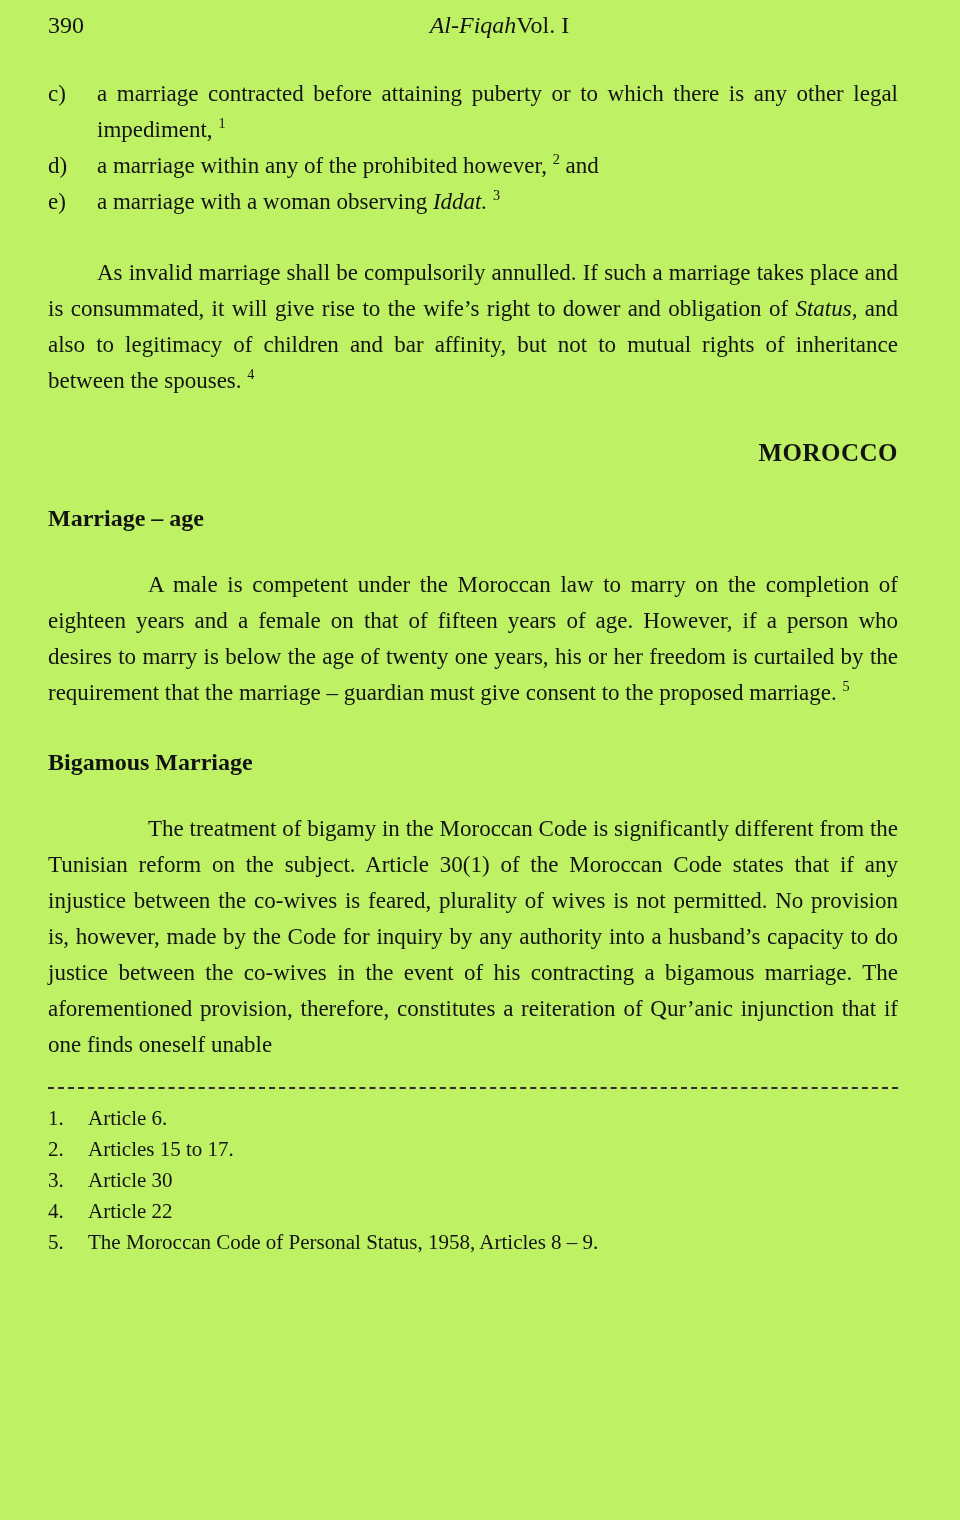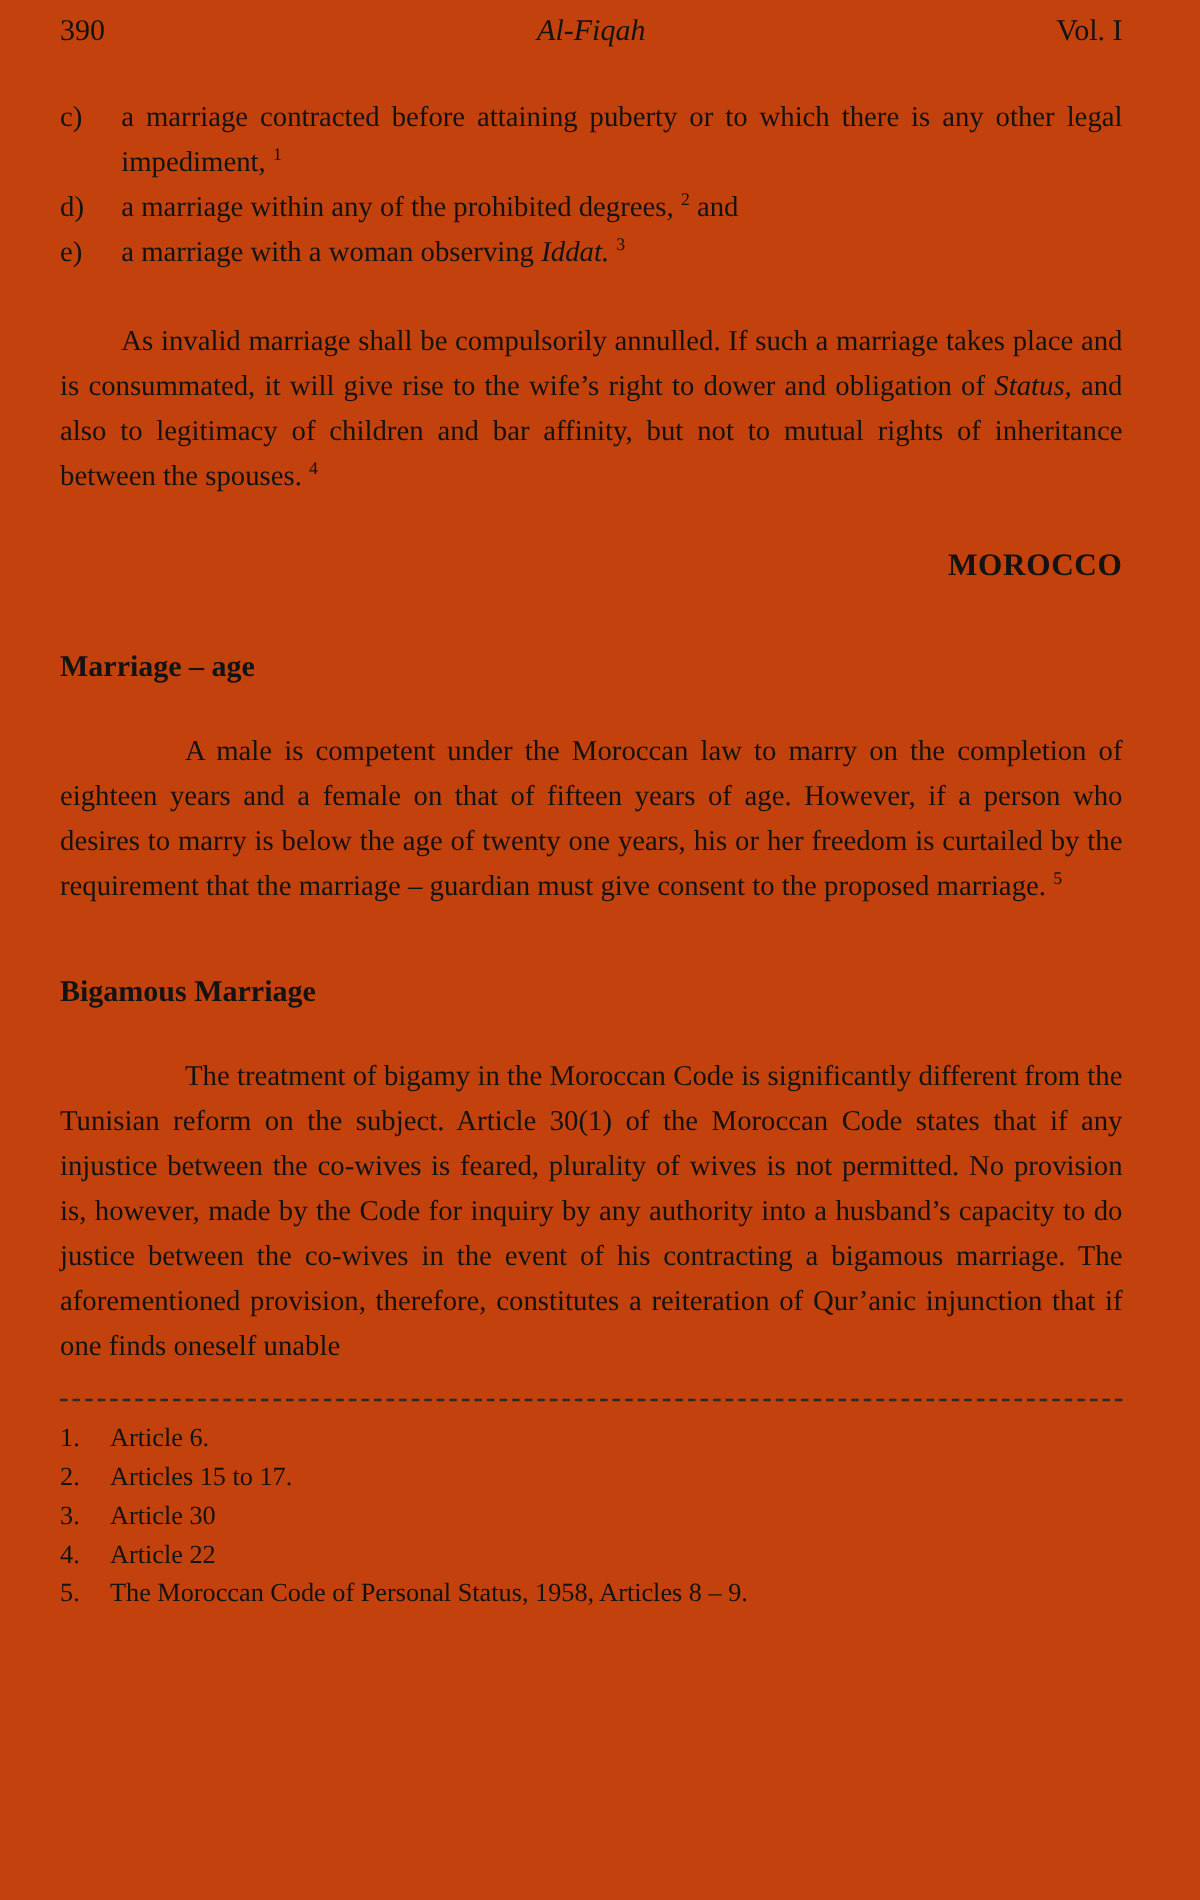"390" .page { background: #c2410c -> #bef264 }
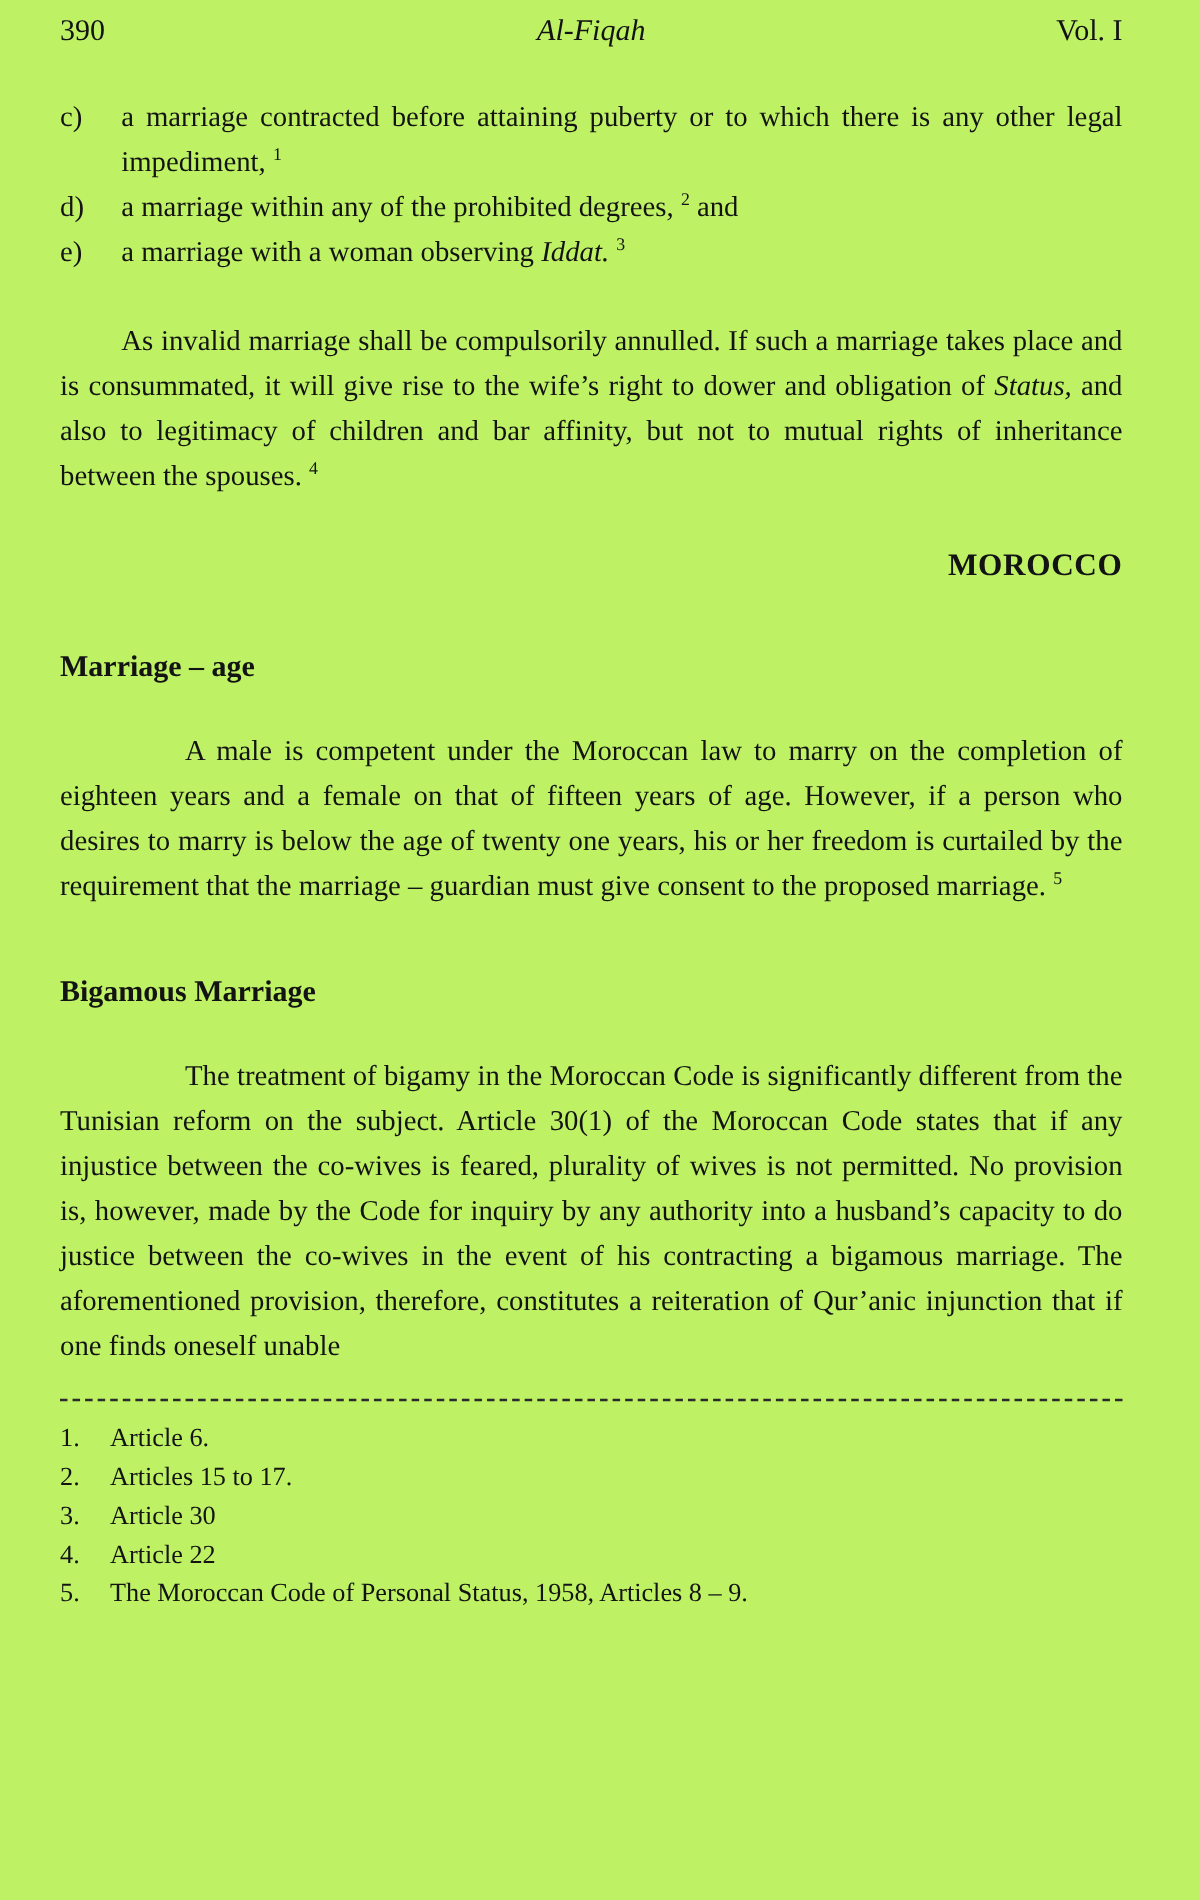"Vol. I" .volume { text-align: right -> left }
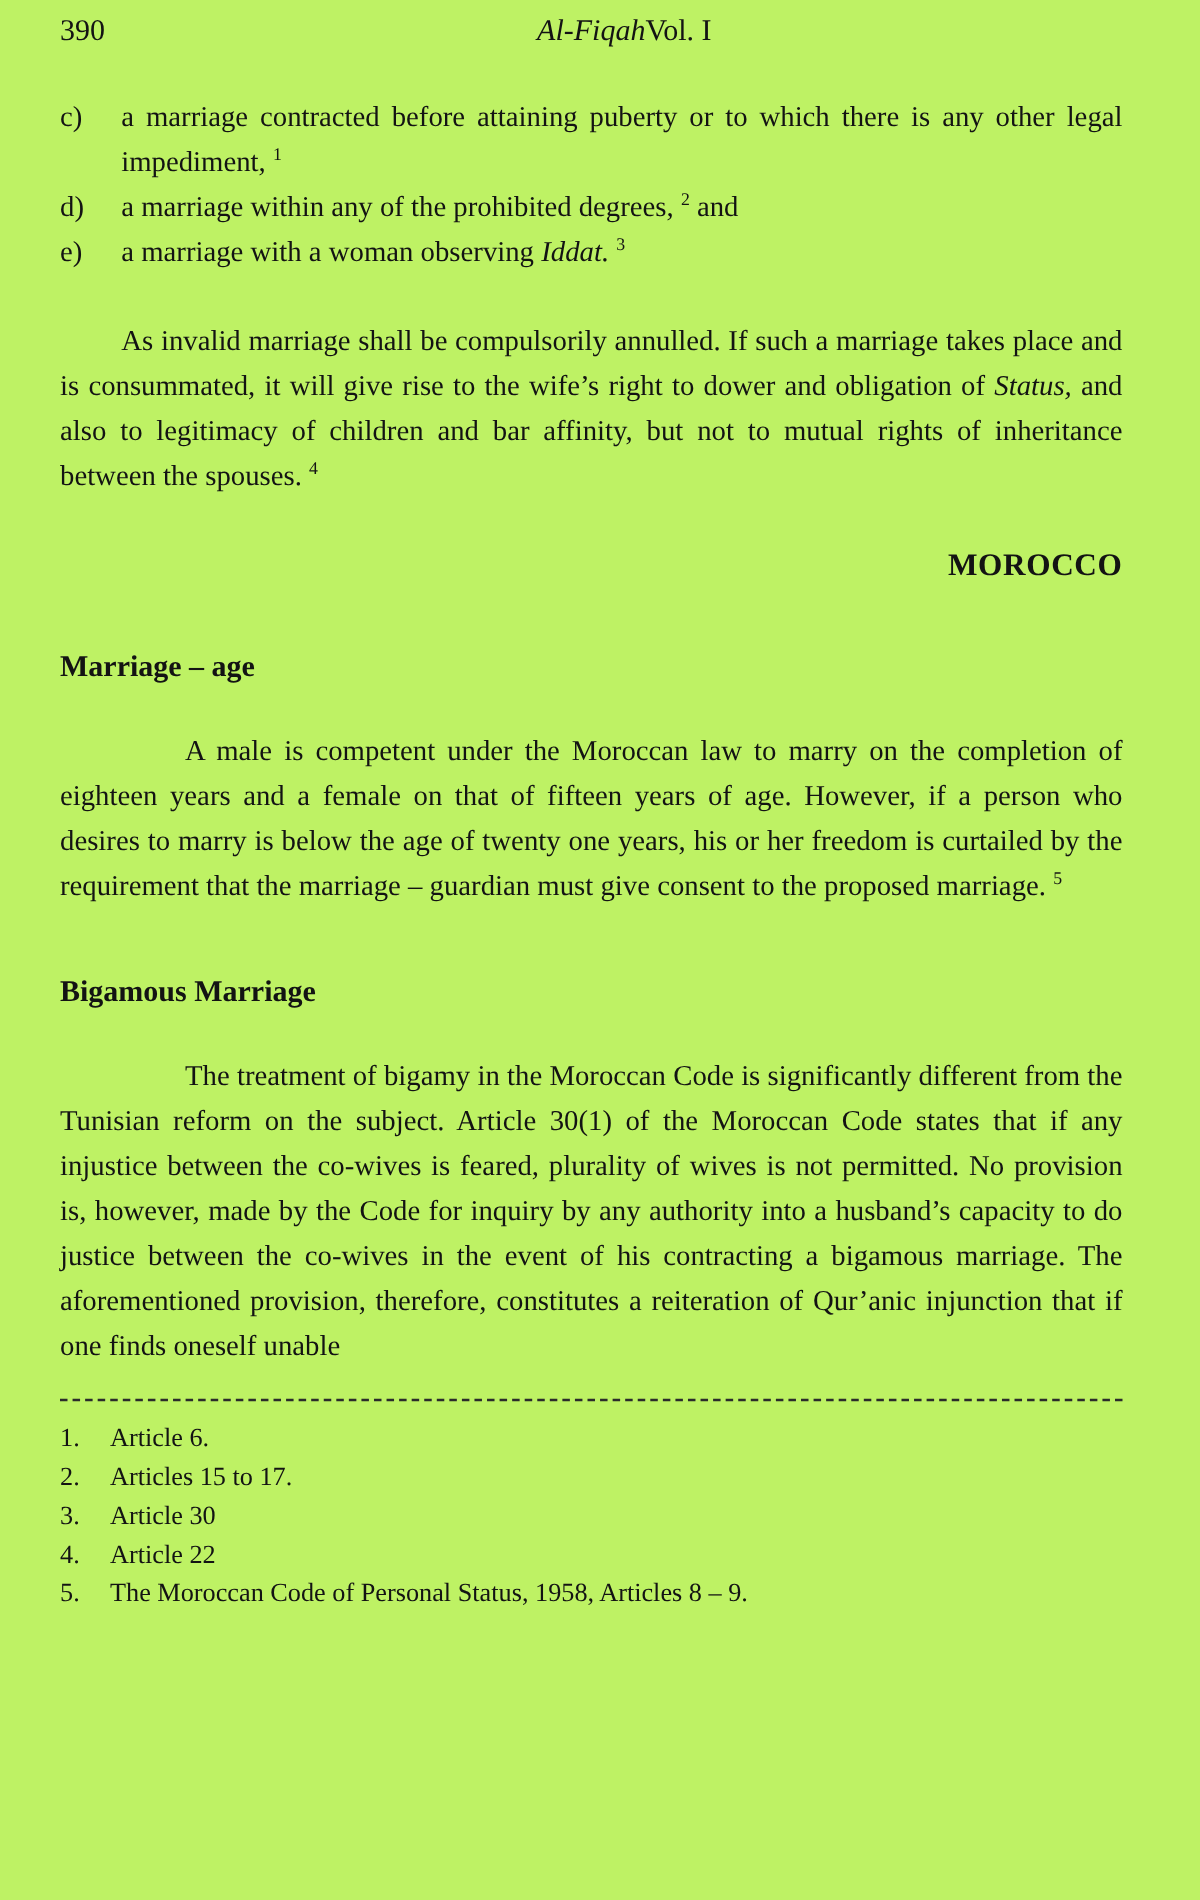"a marriage within any of" span { text: degrees -> however }
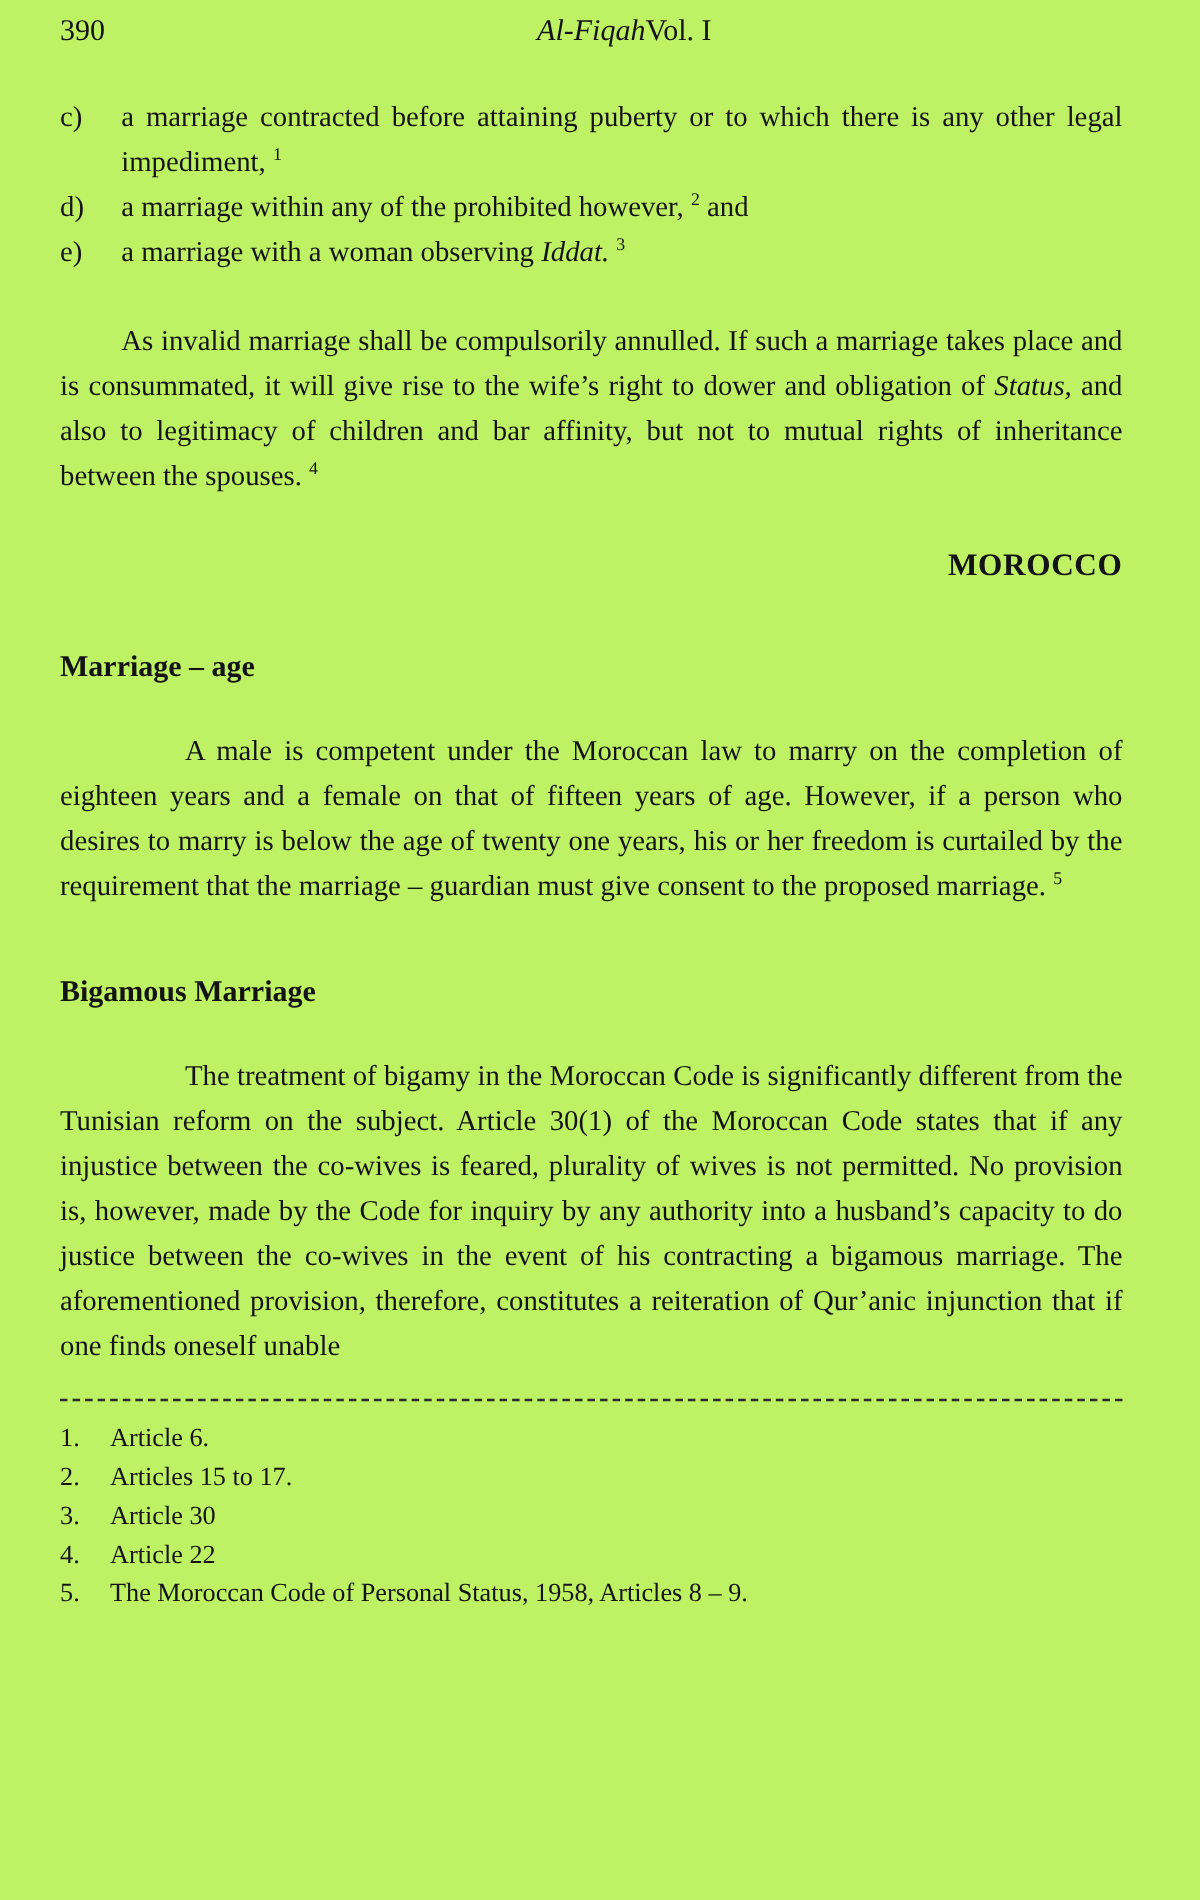"Marriage – age" .sub-heading { margin: 54px 0 0 0 -> 38px 0 0 0 }
